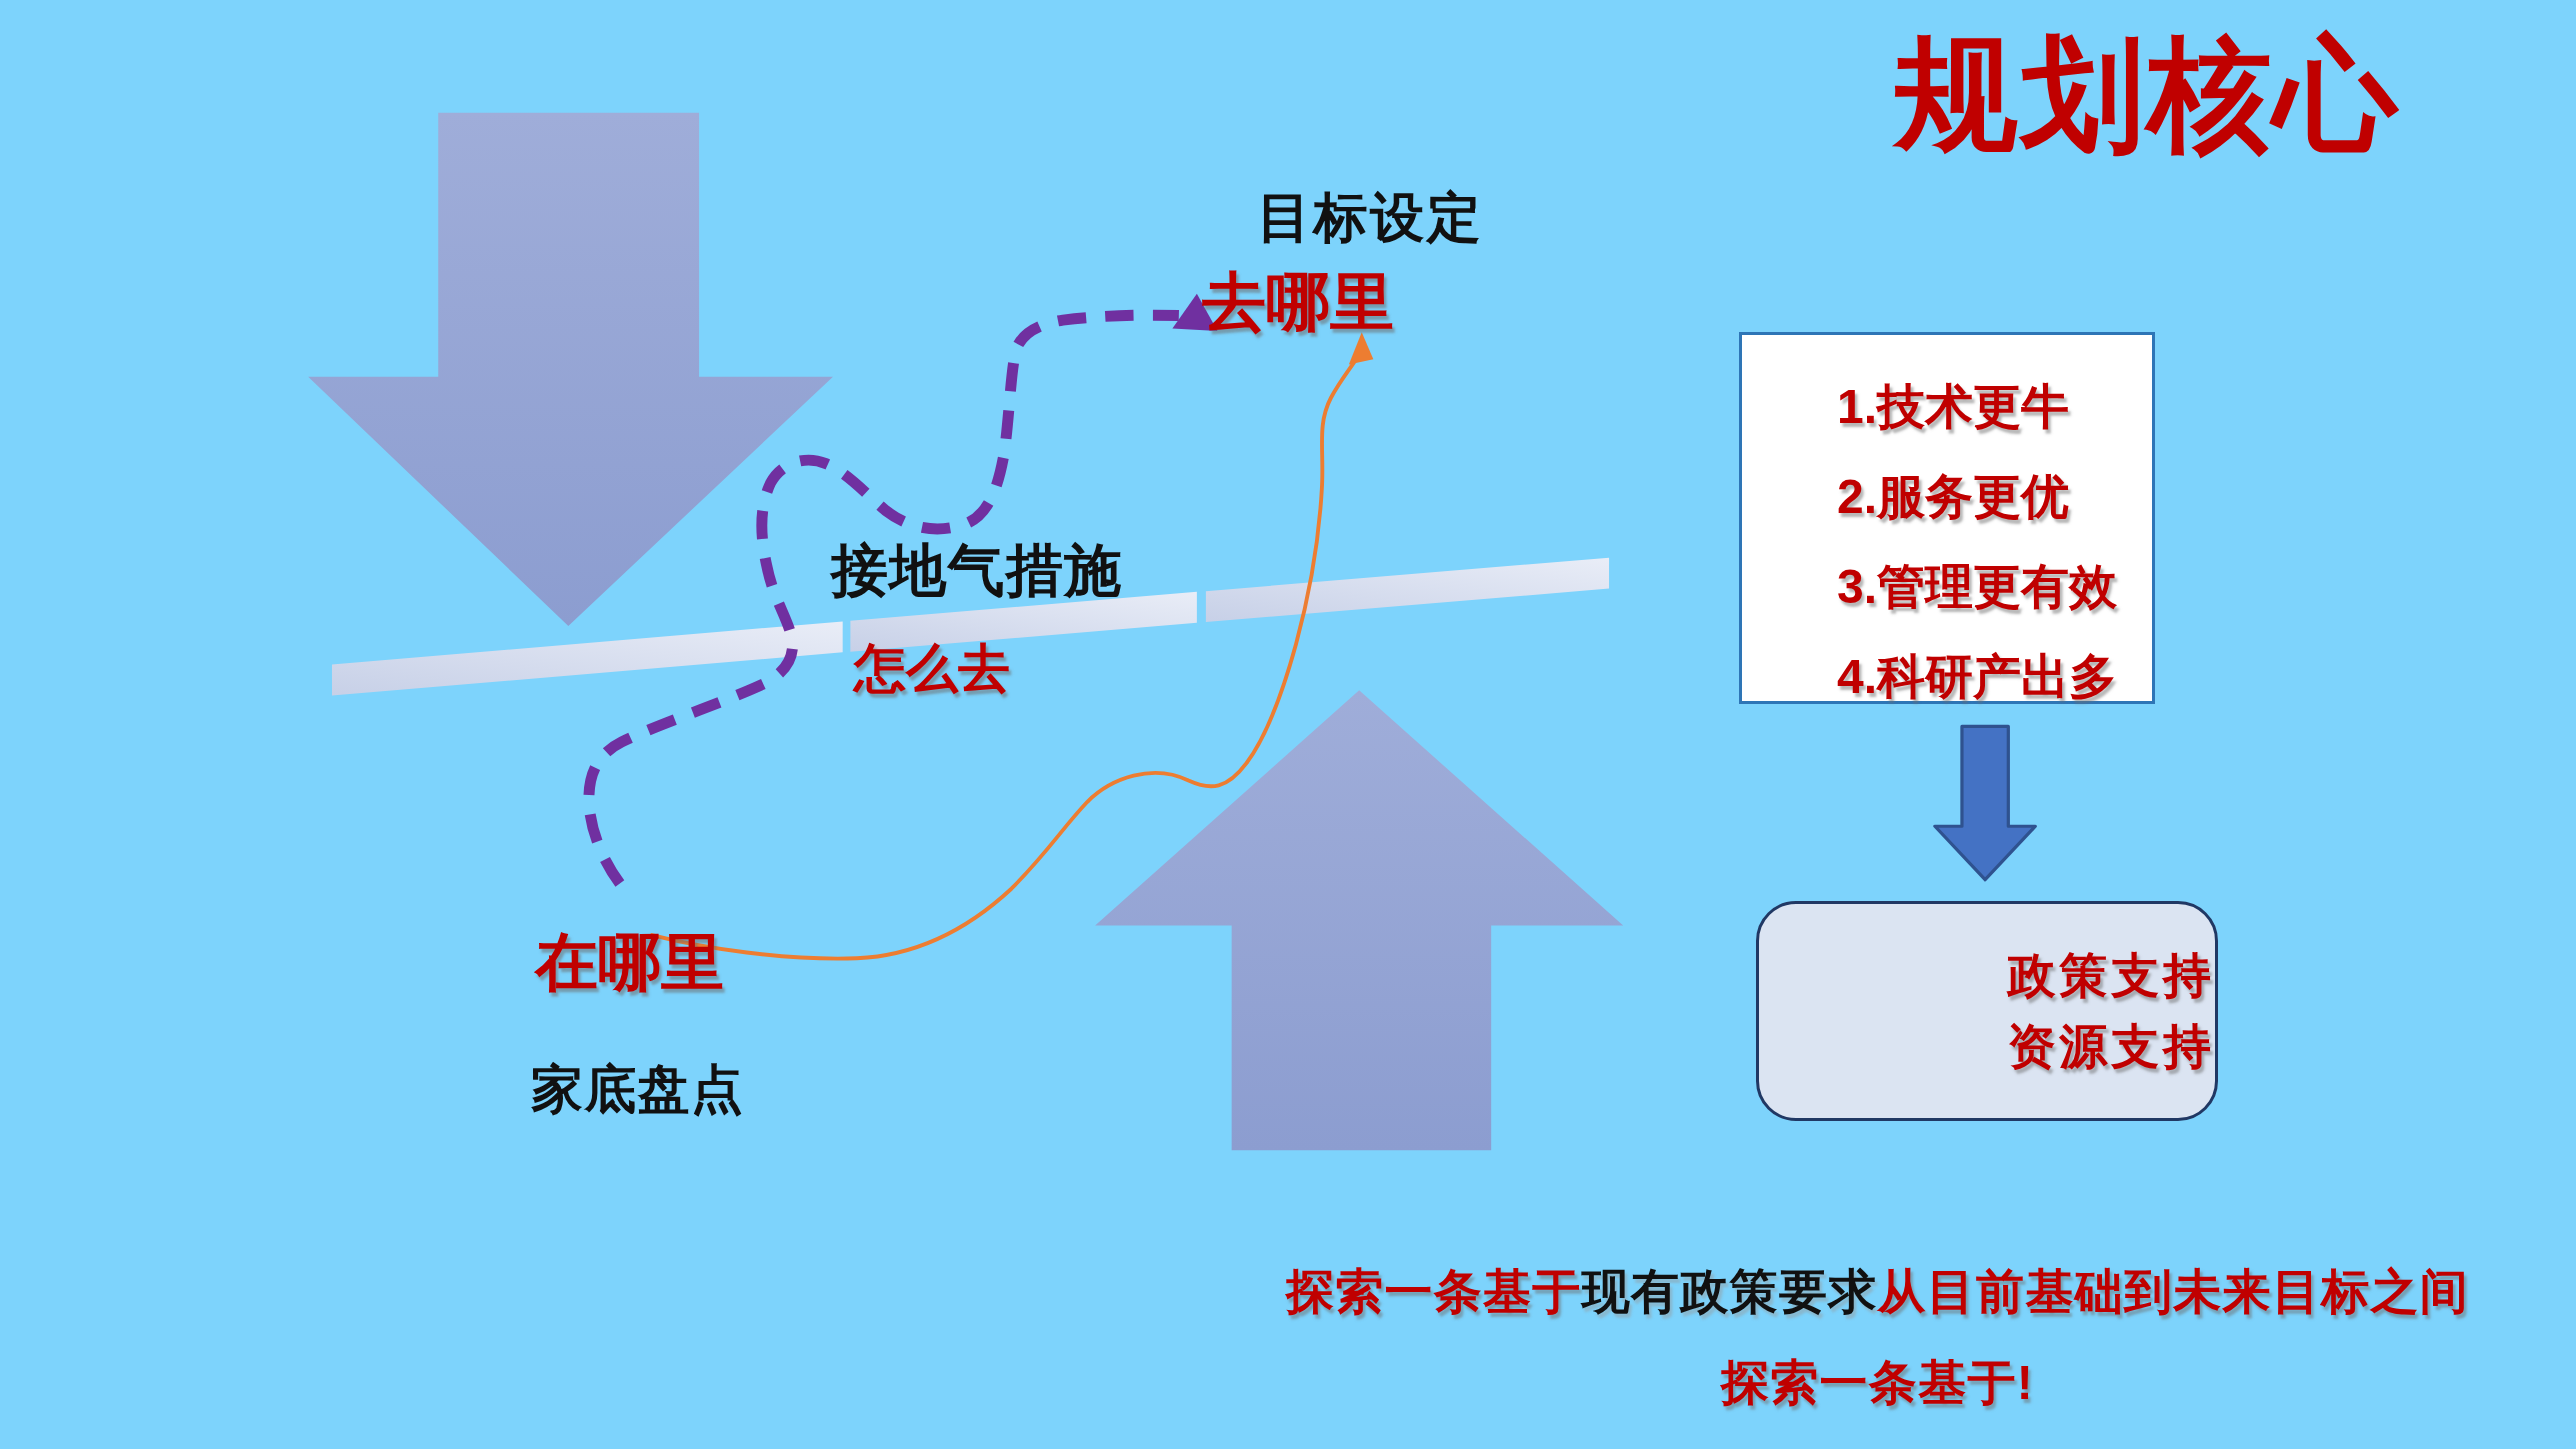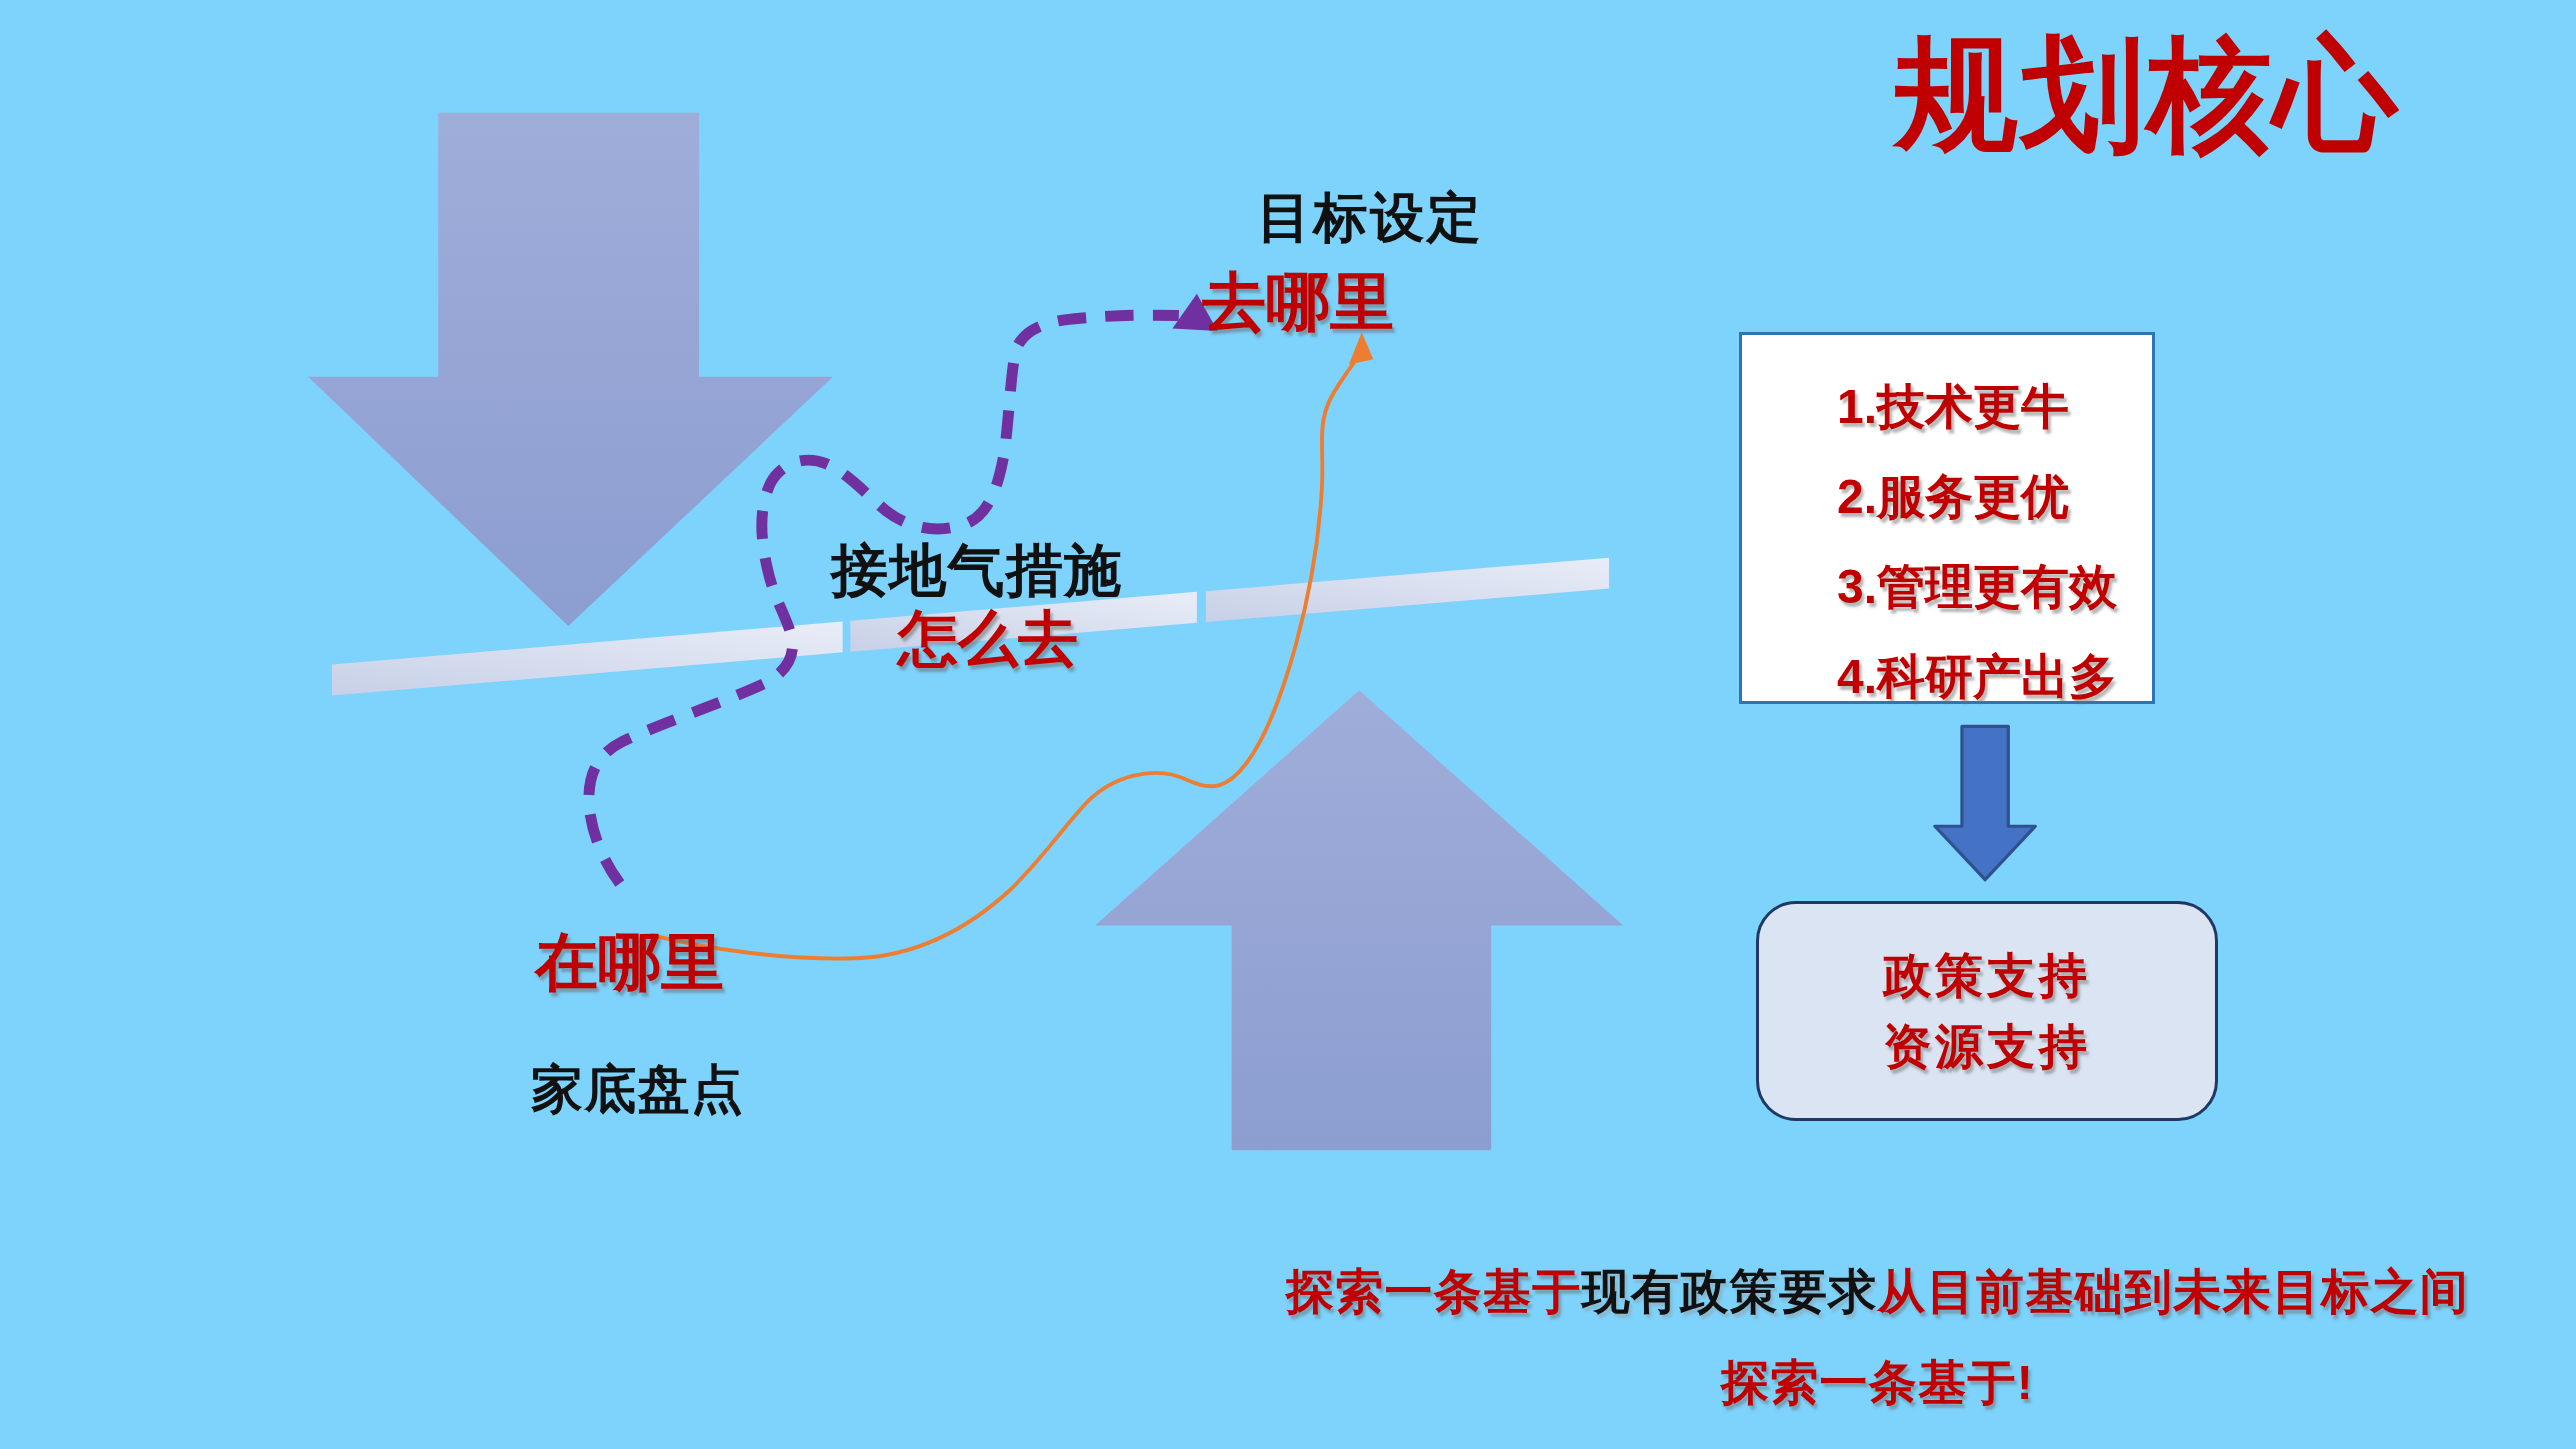"怎么去" .how-label { font-size: 60px -> 52px; margin-left: 44px -> none; top: 599px -> 634px }
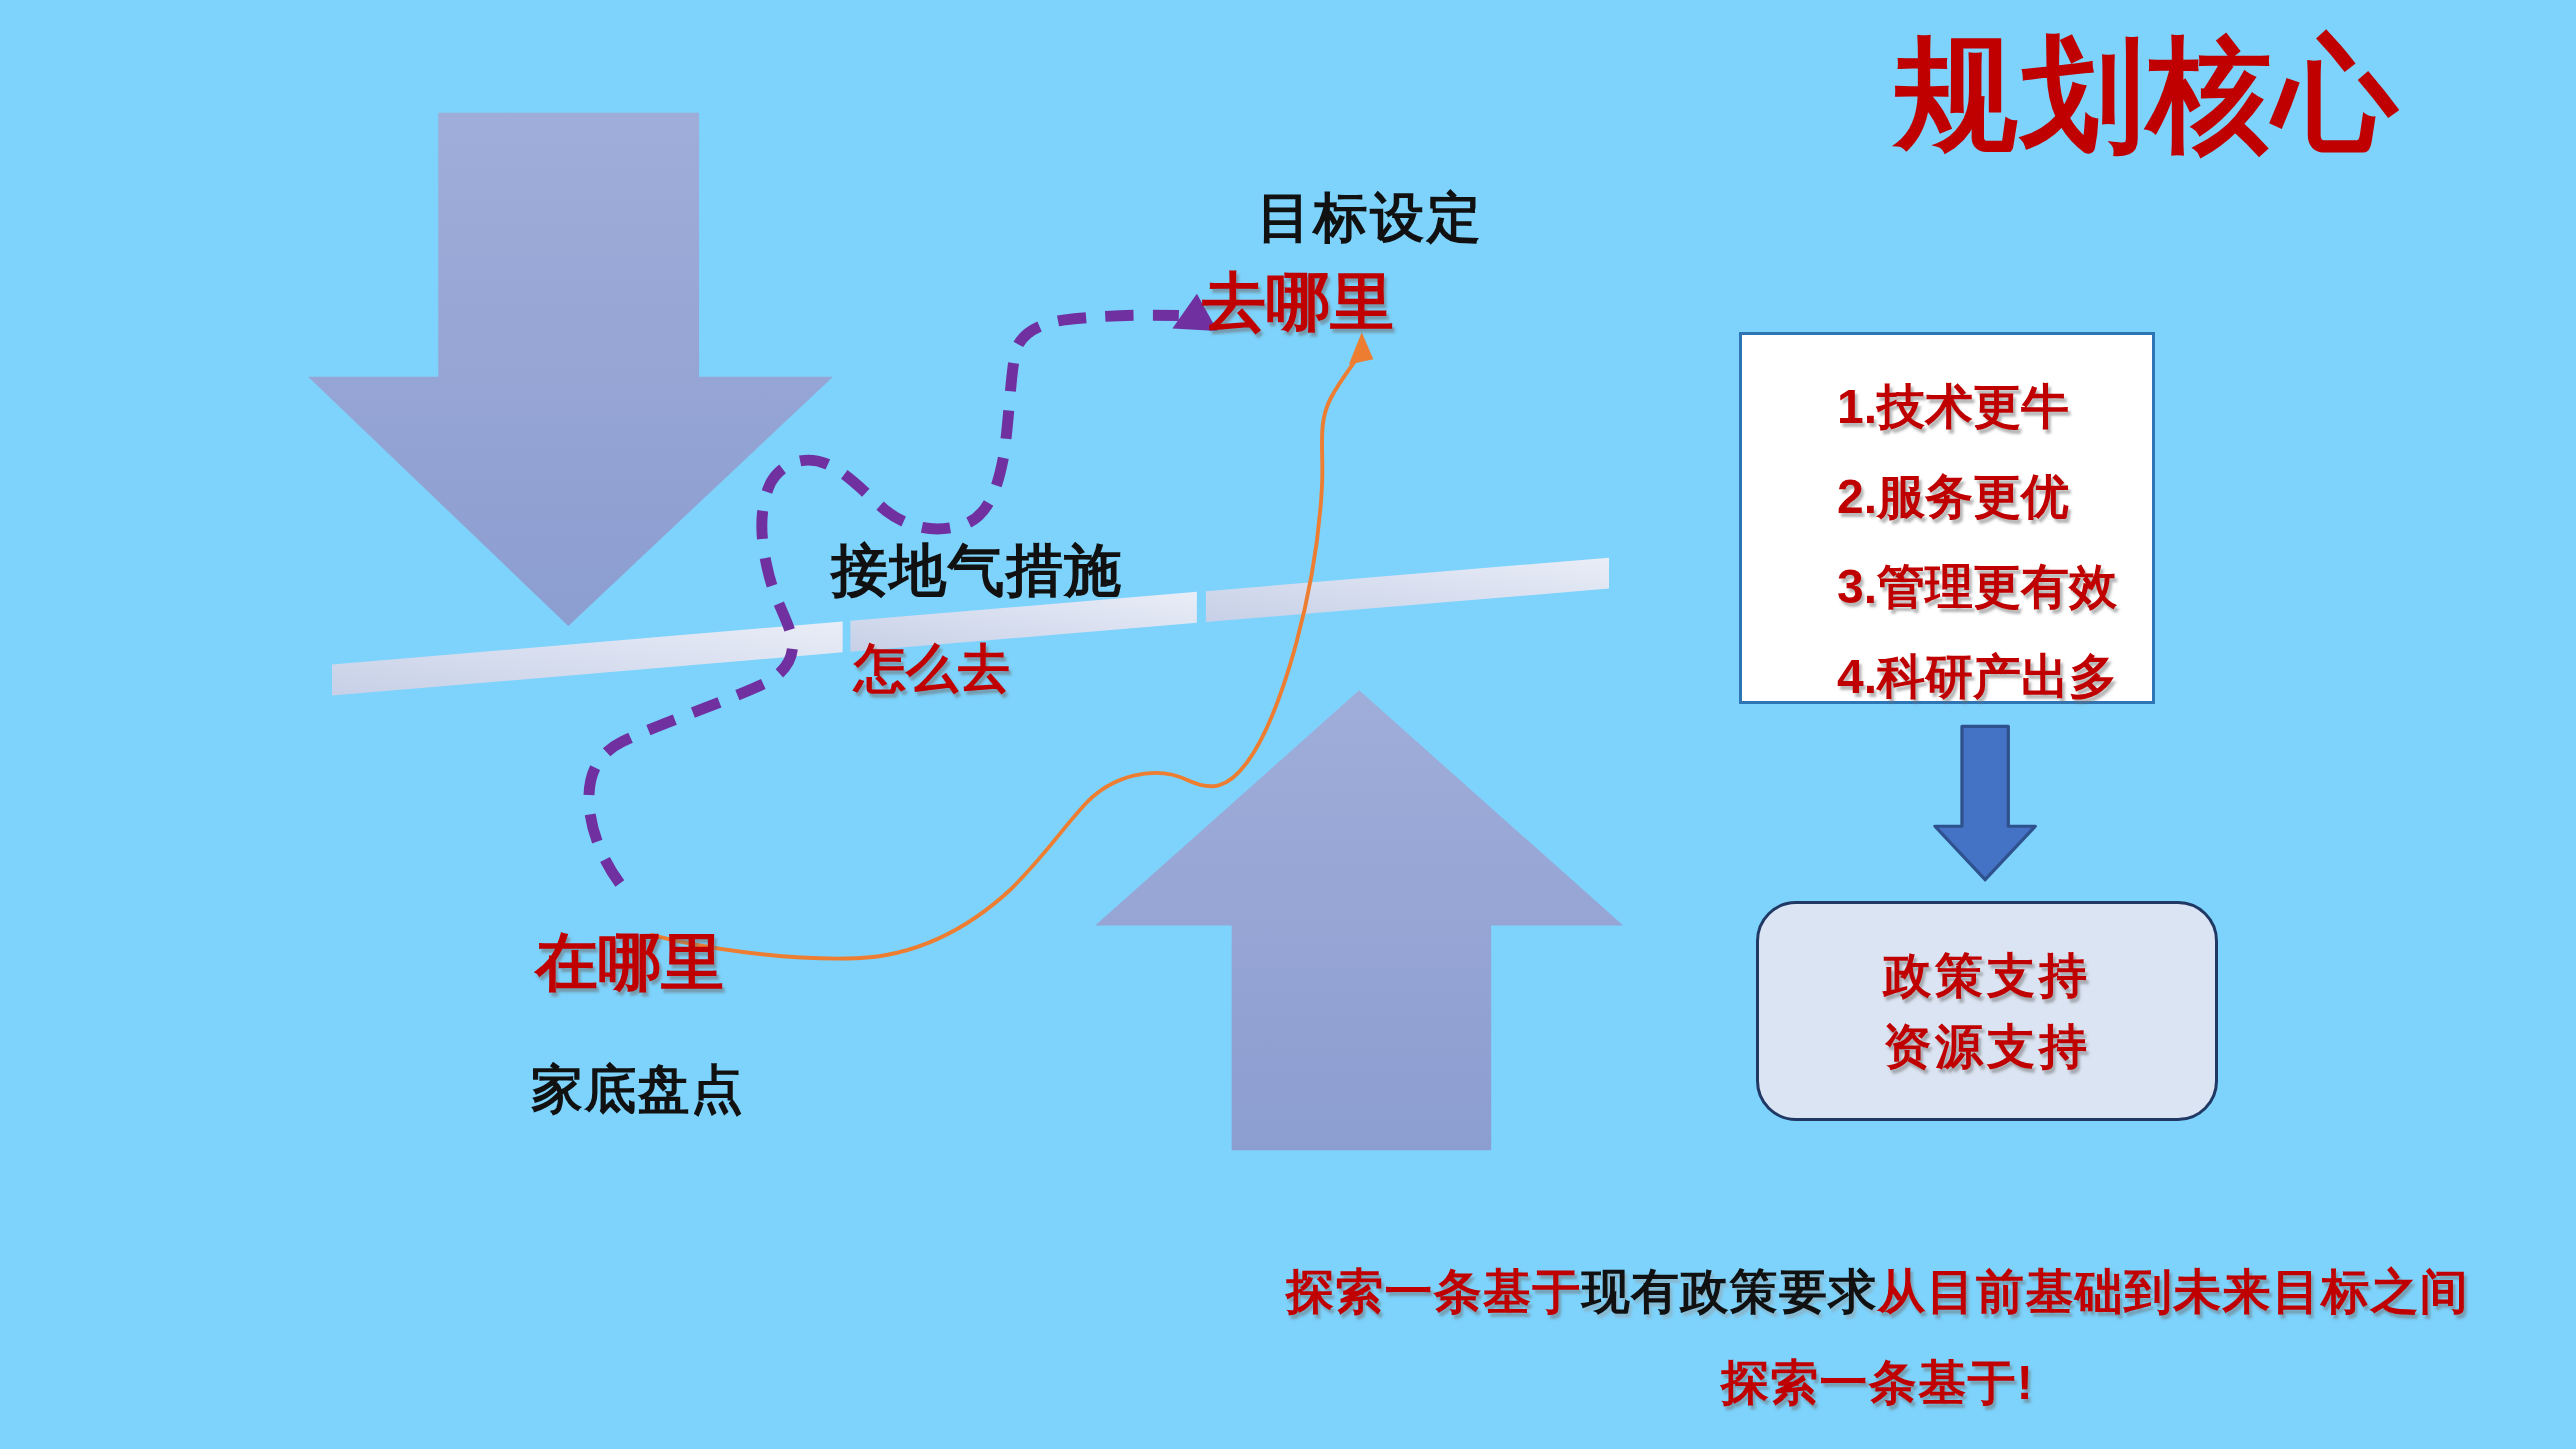"政策支持" .support-box { align-items: center -> flex-end }
